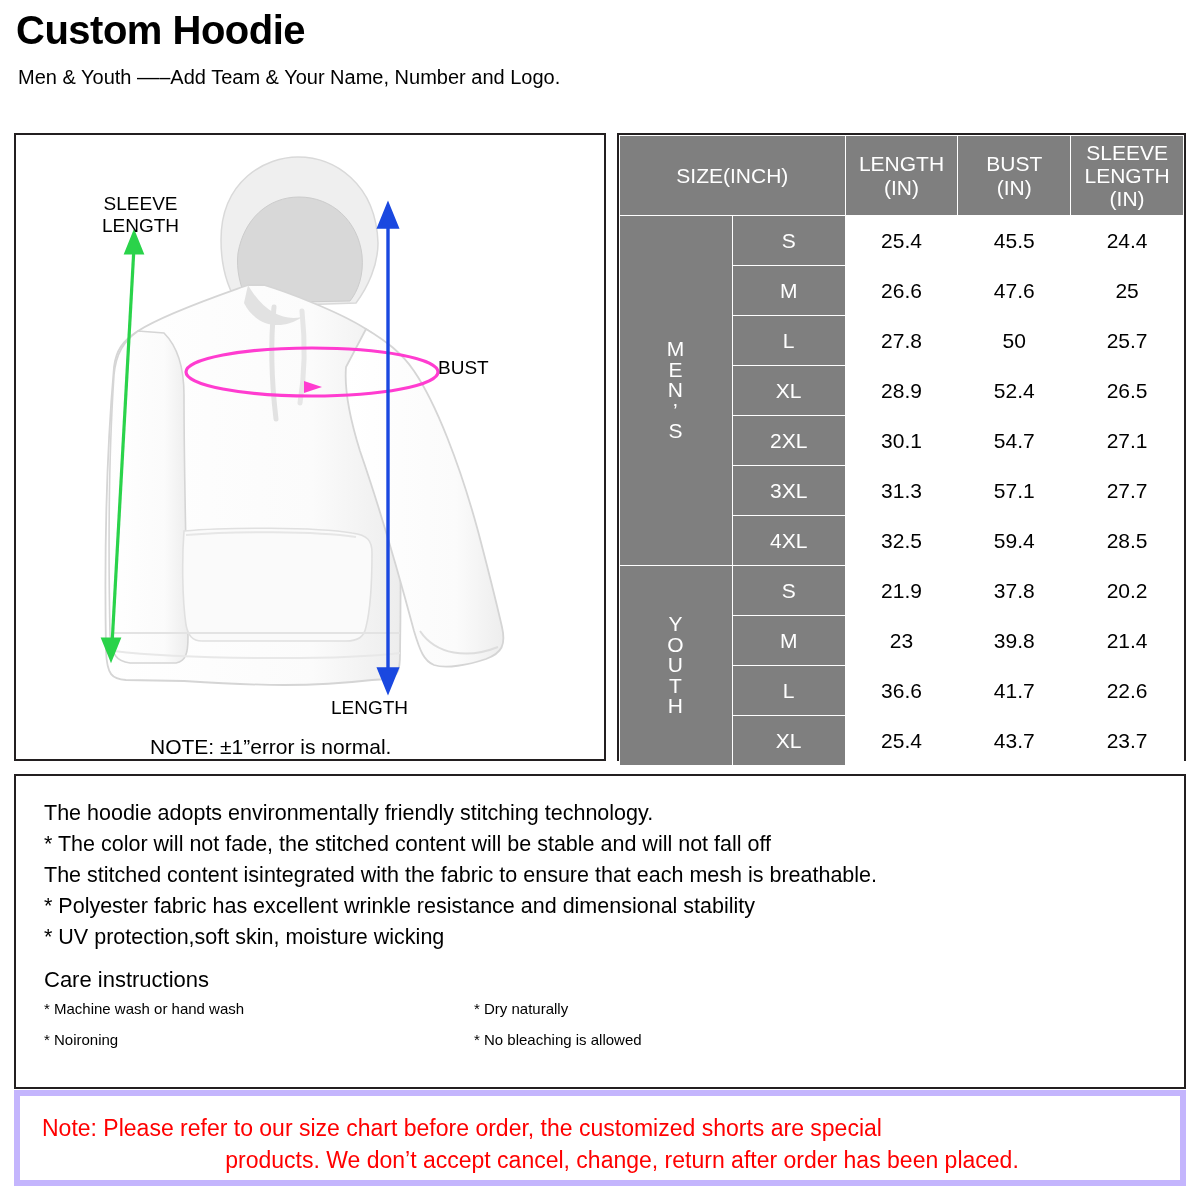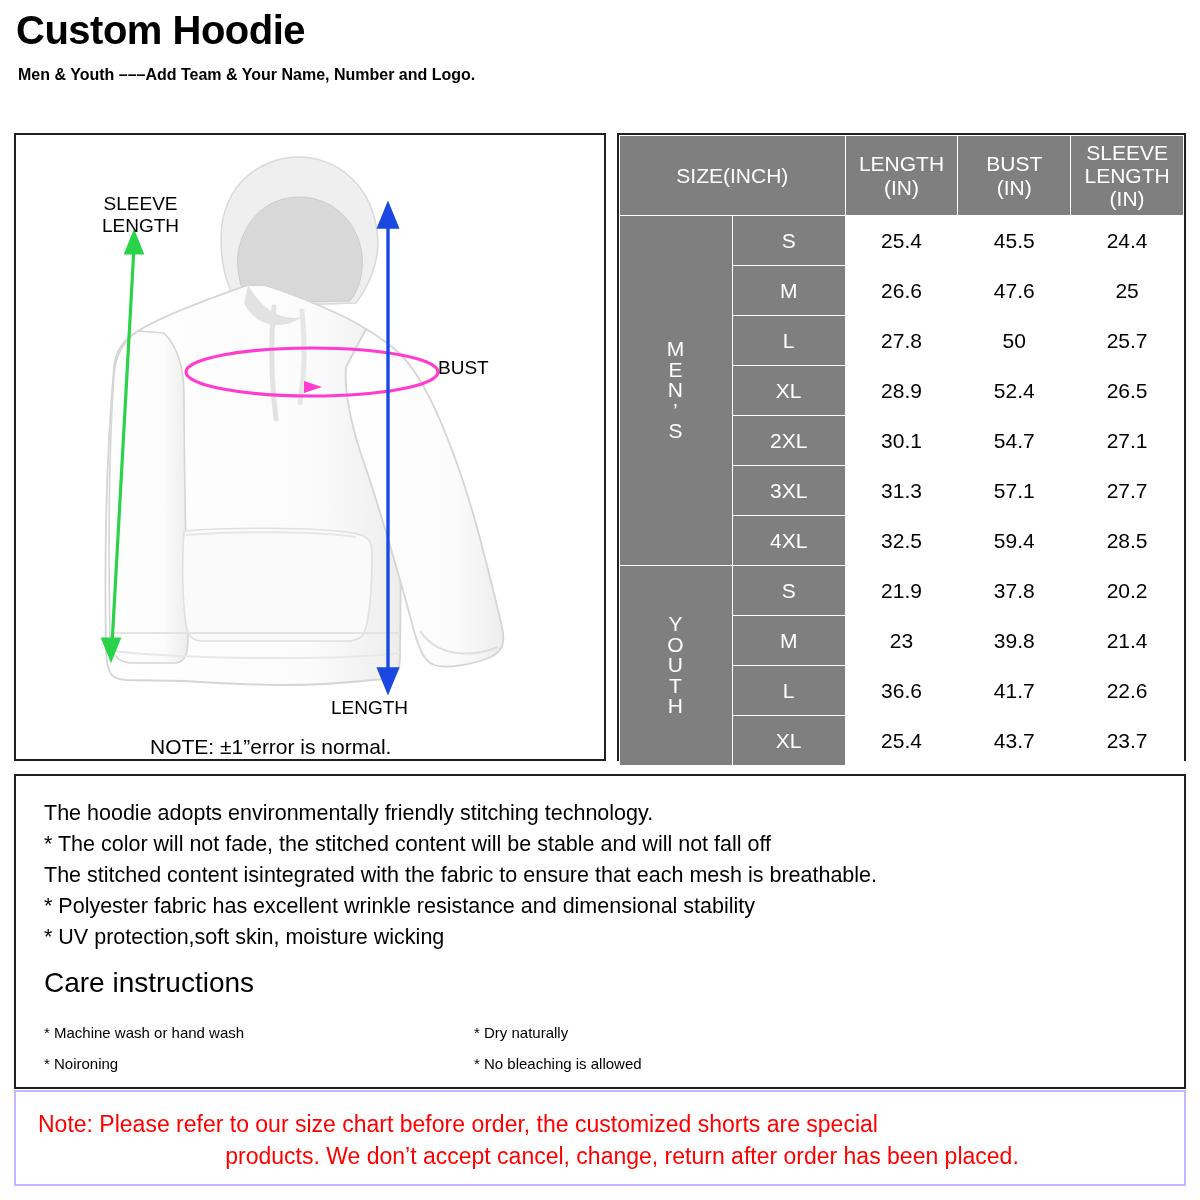"Men & Youth –––Add Team" .subtitle { font-size: 16px -> 20px; font-weight: bold -> normal }
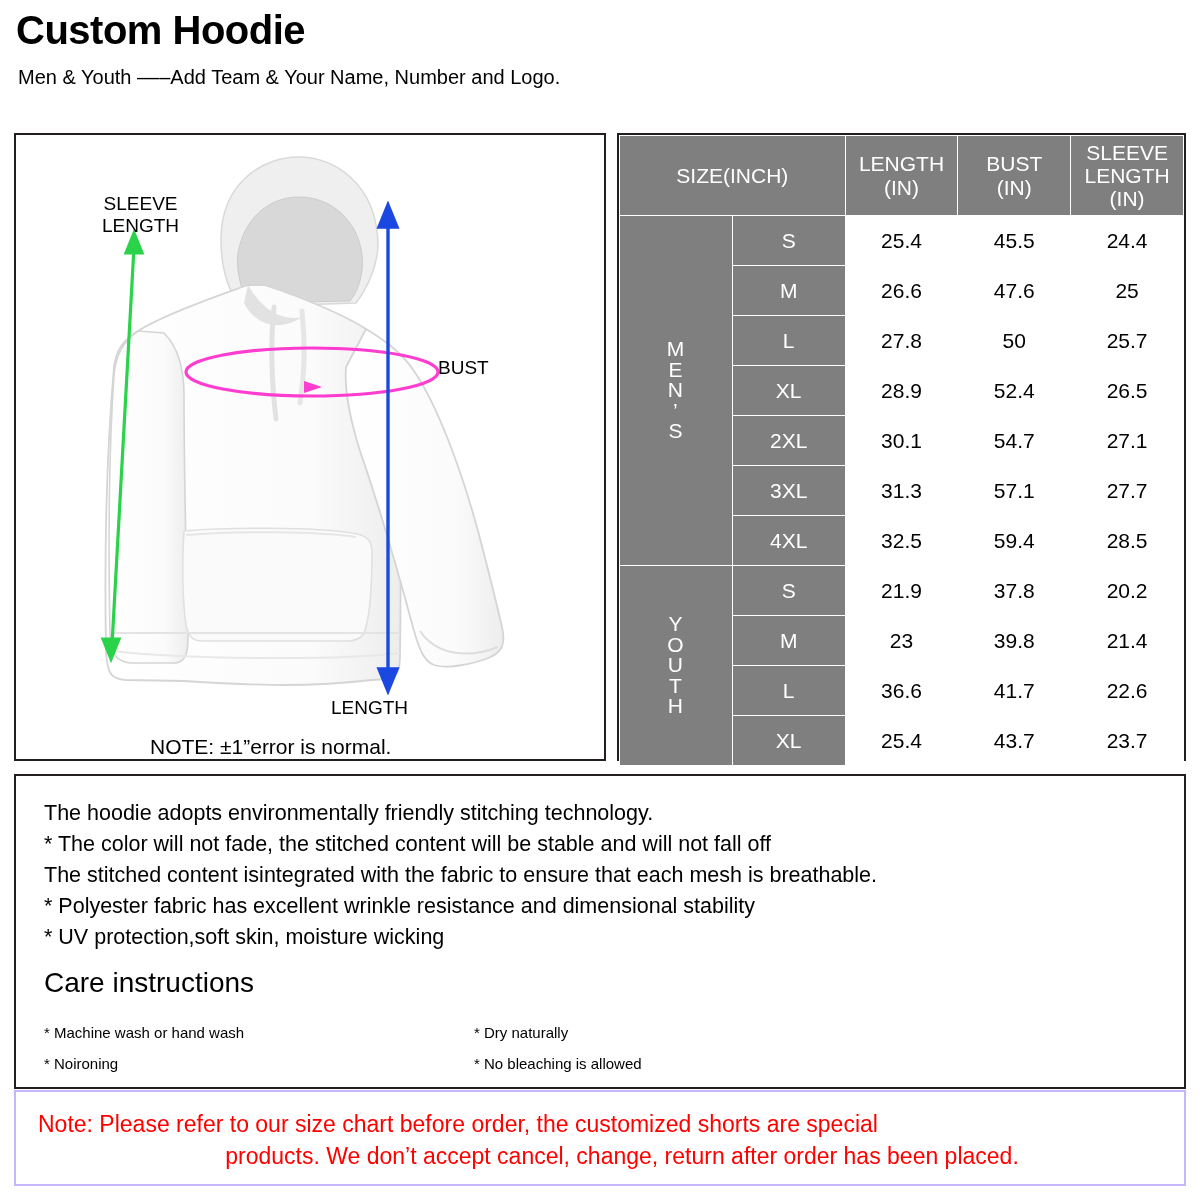"Care instructions" .care-title { font-size: 28px -> 22px; margin-bottom: 18px -> 0 }
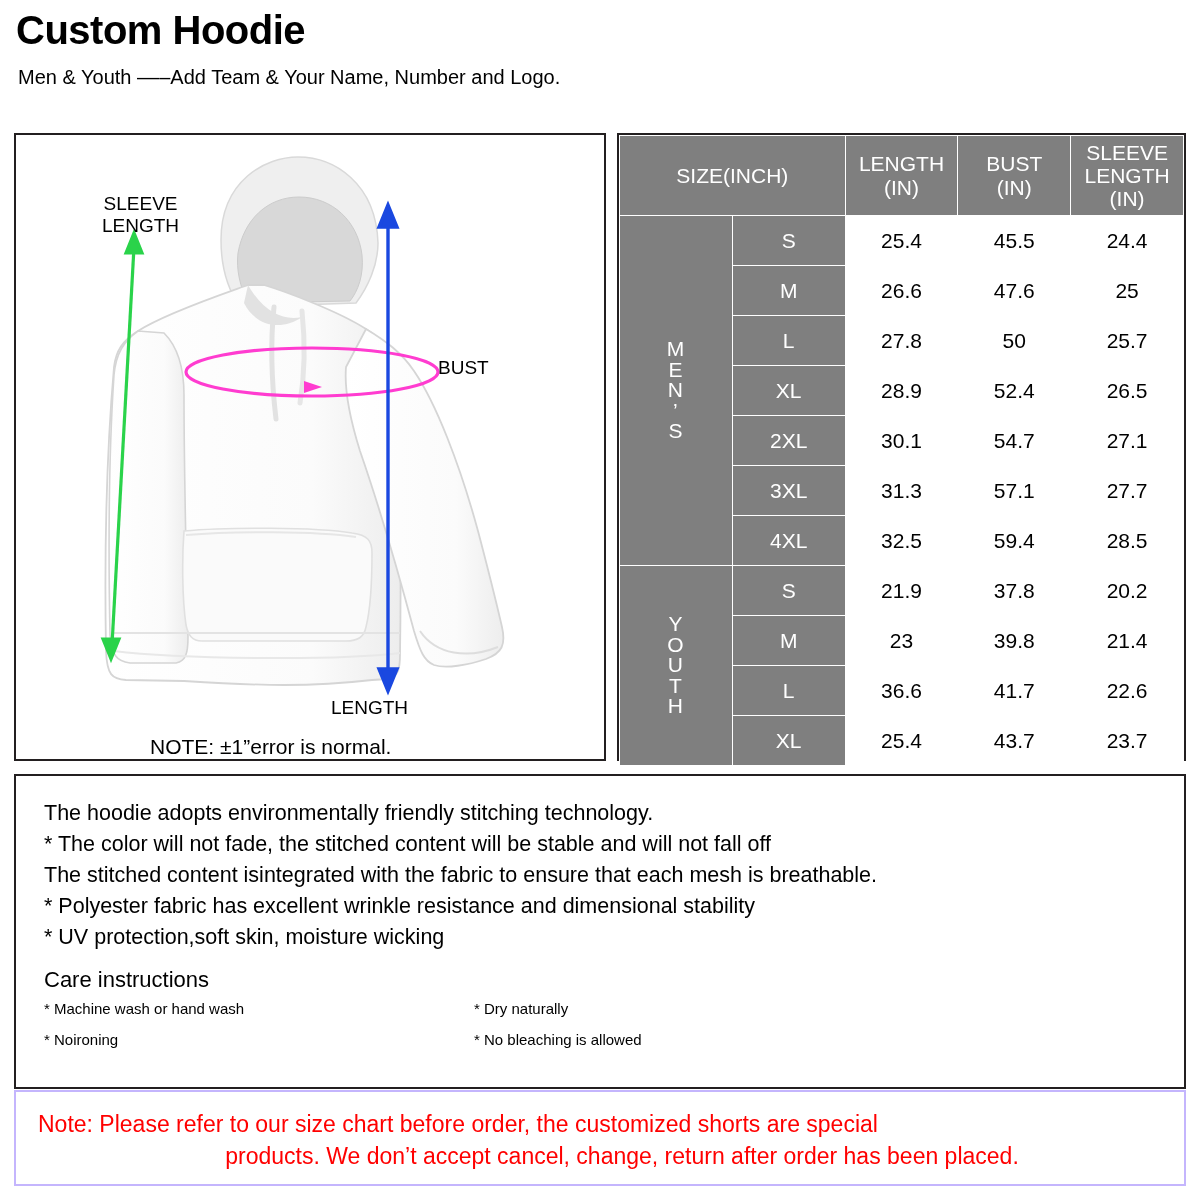"Note: Please refer to our" .note-box { border: 2px solid #c4b5fd -> 6px solid #c4b5fd }
